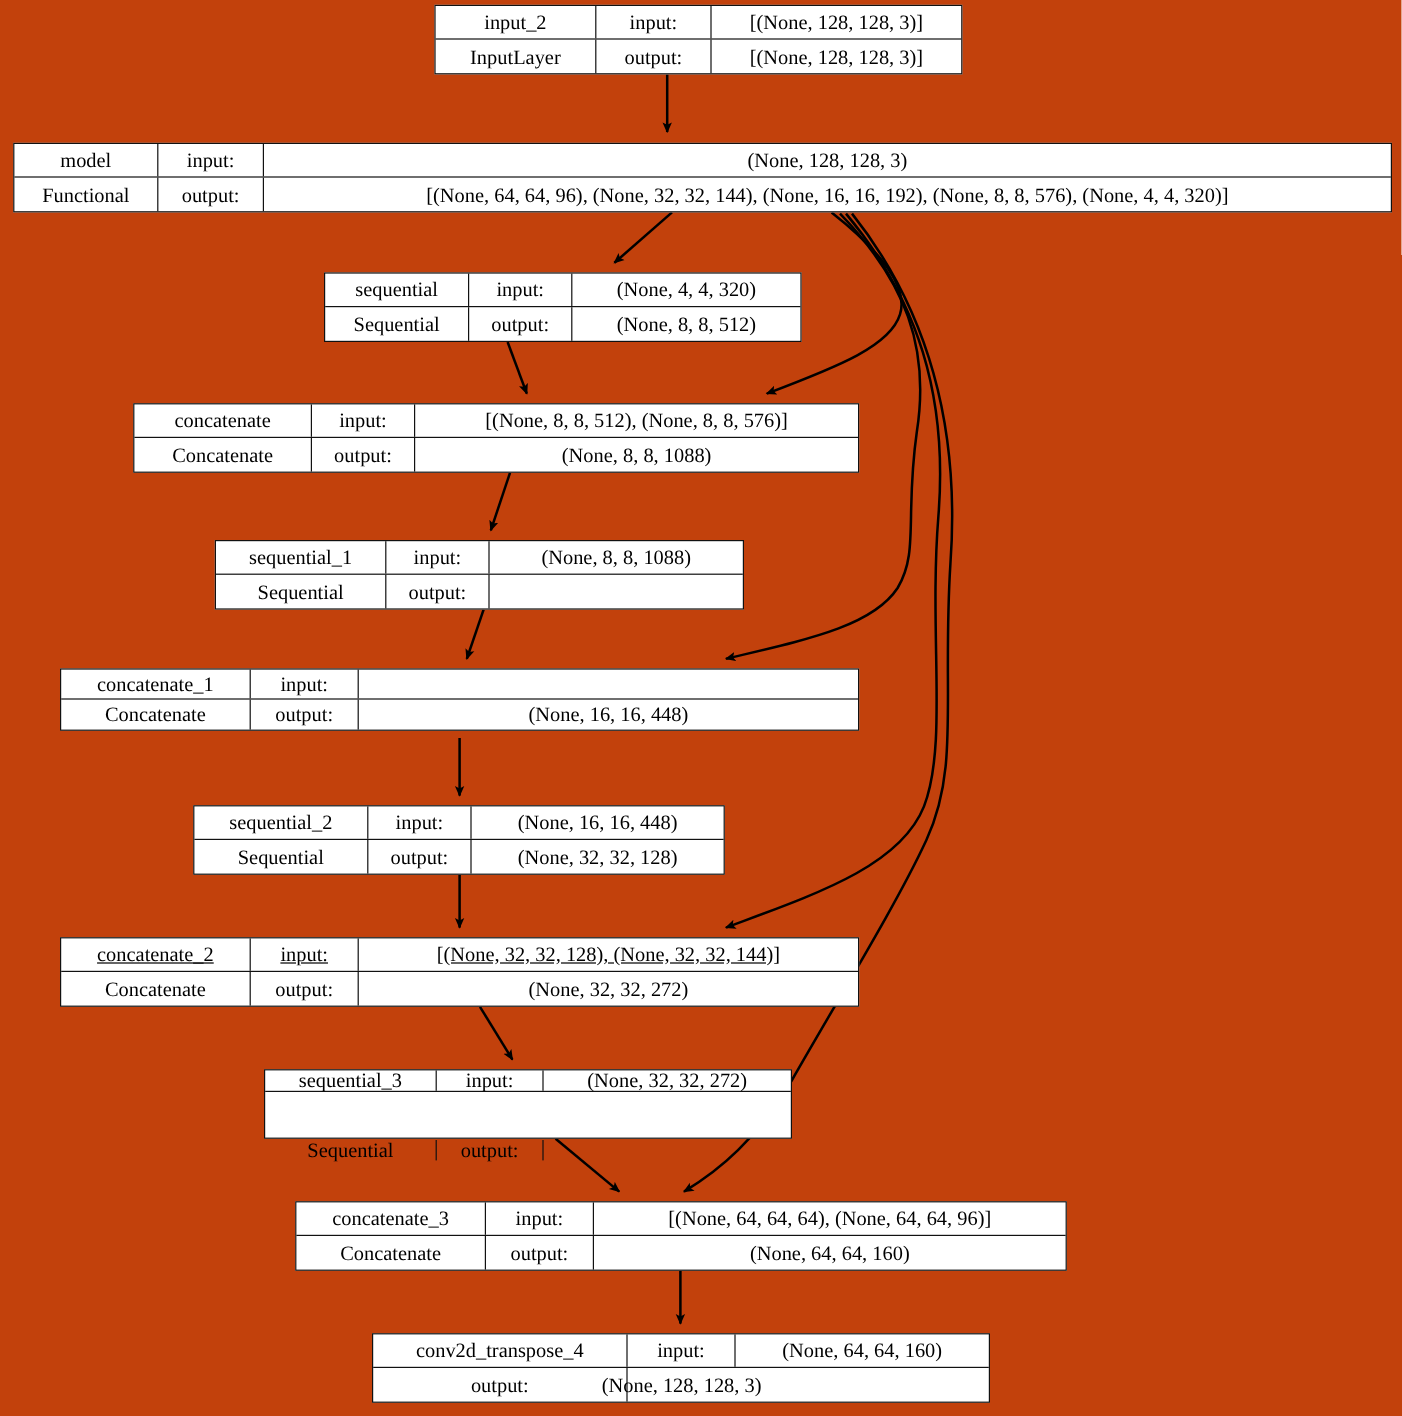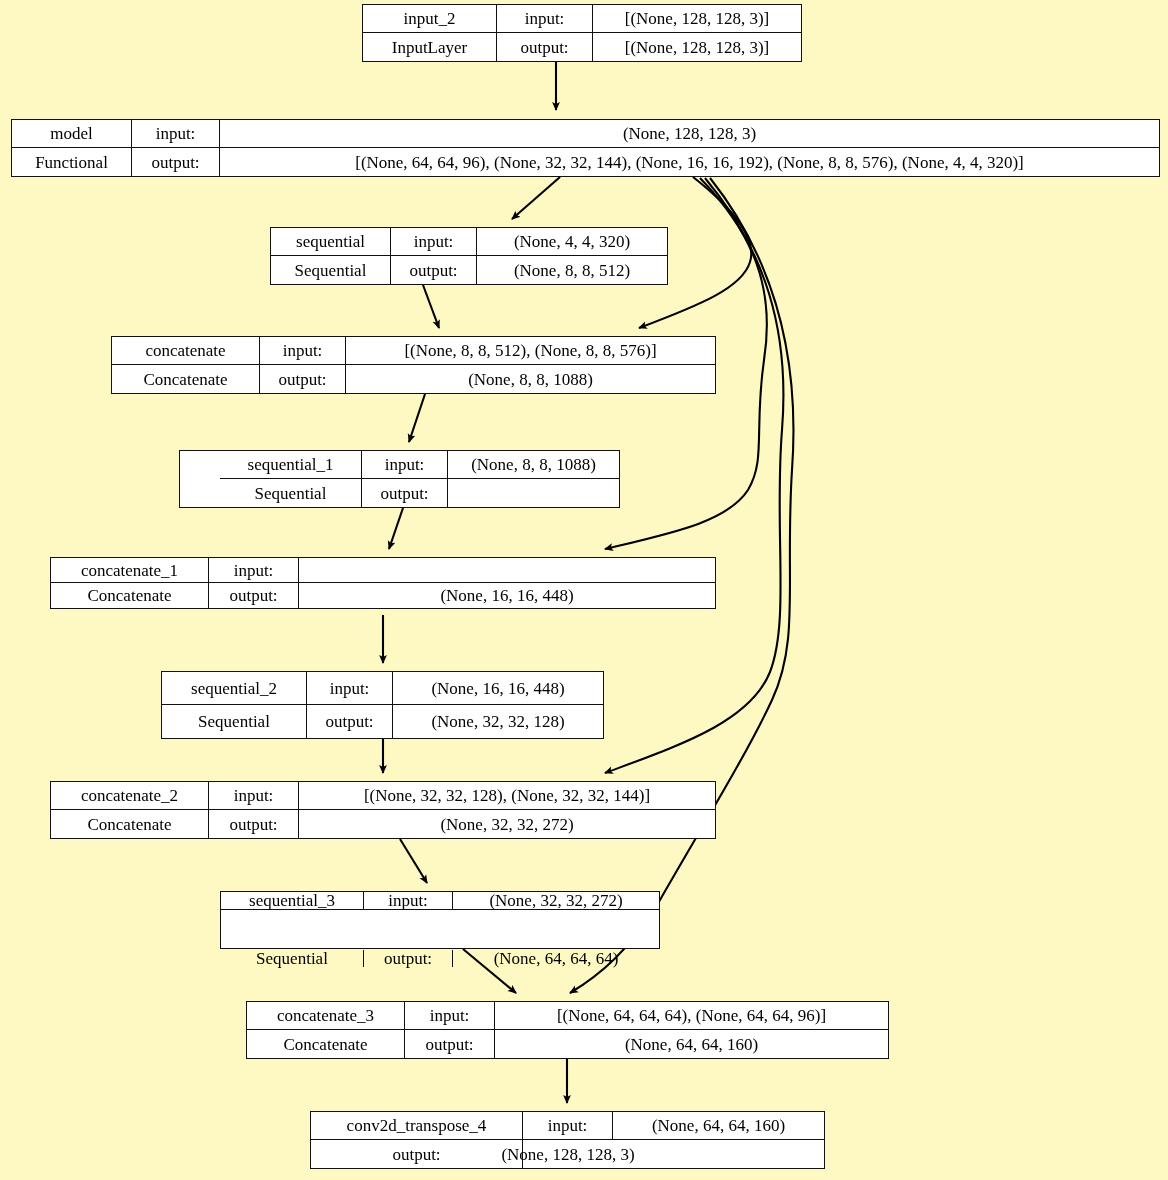"input_2" #canvas { background: #fef9c3 -> #c2410c }
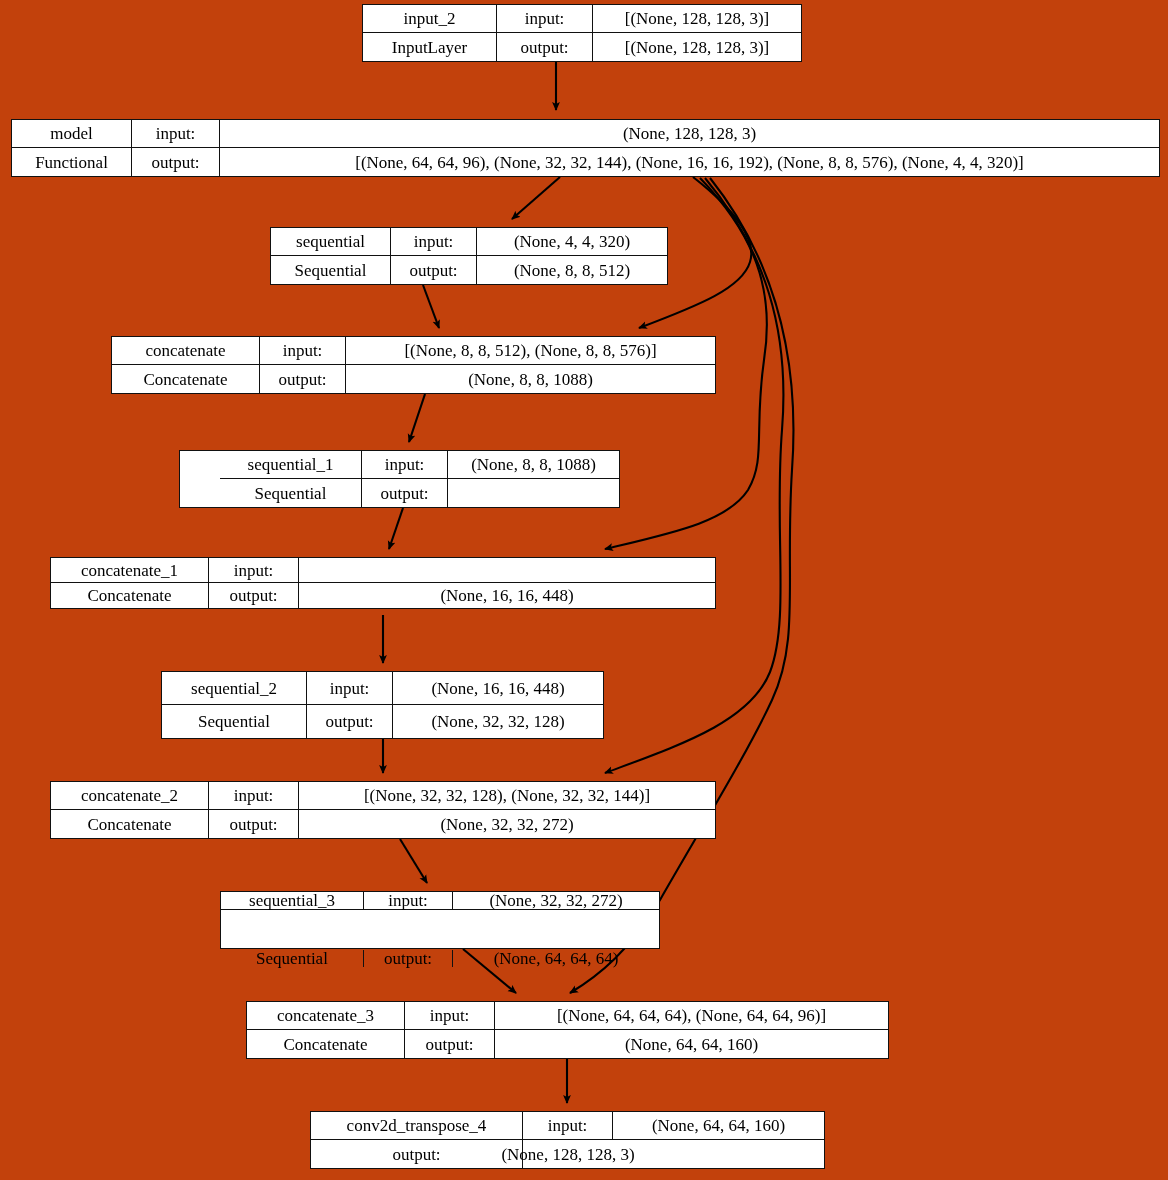"sequential_1" div.node { padding-left: 40px -> none }
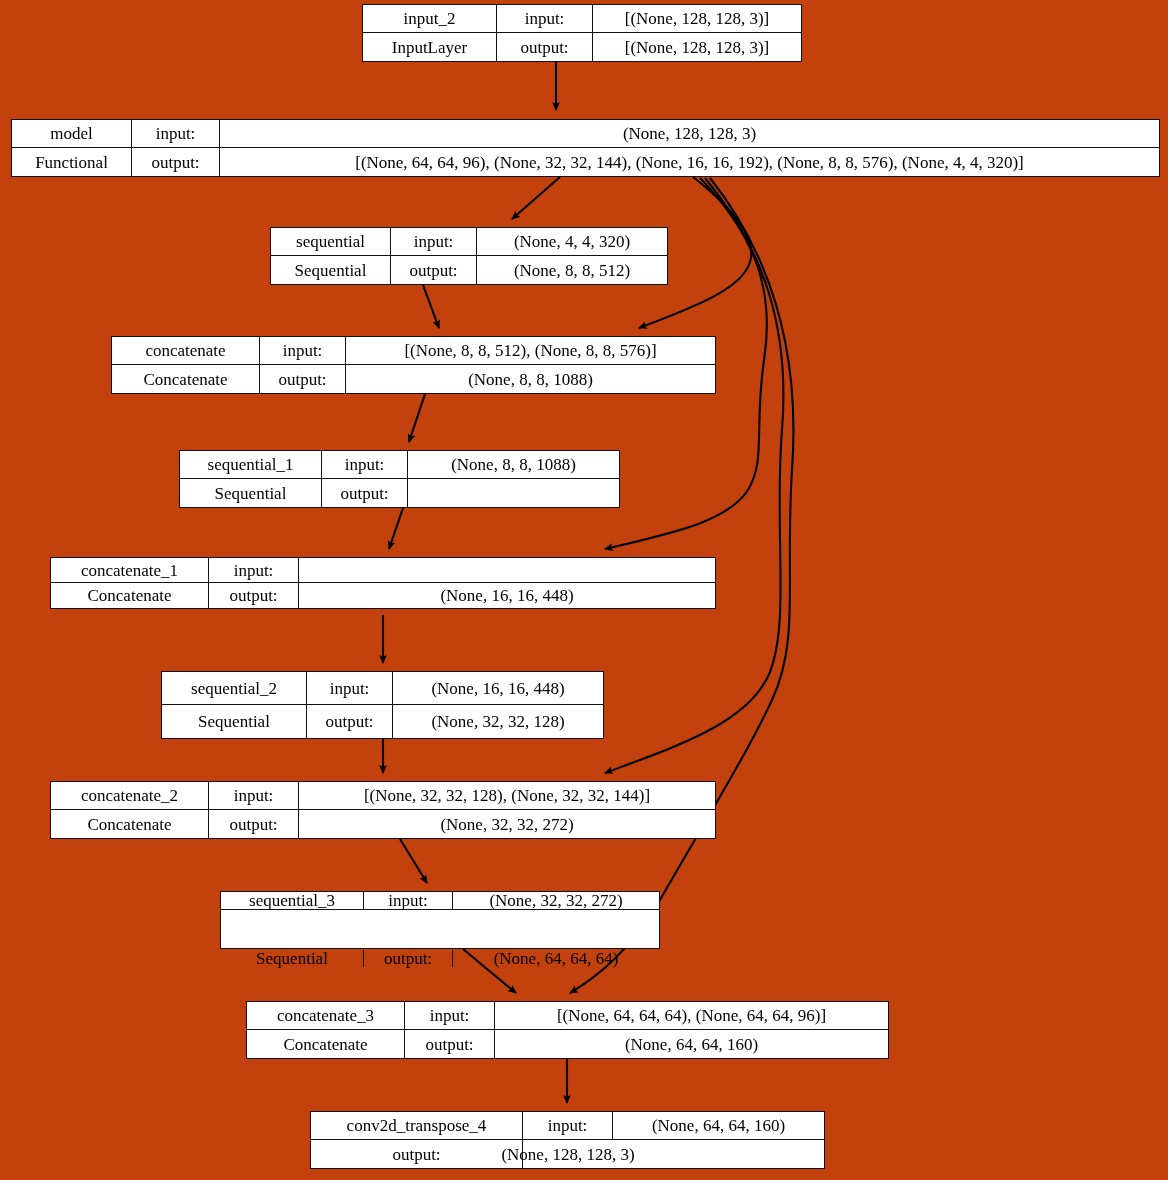"sequential_2" div.node { height: 68px -> 58px }
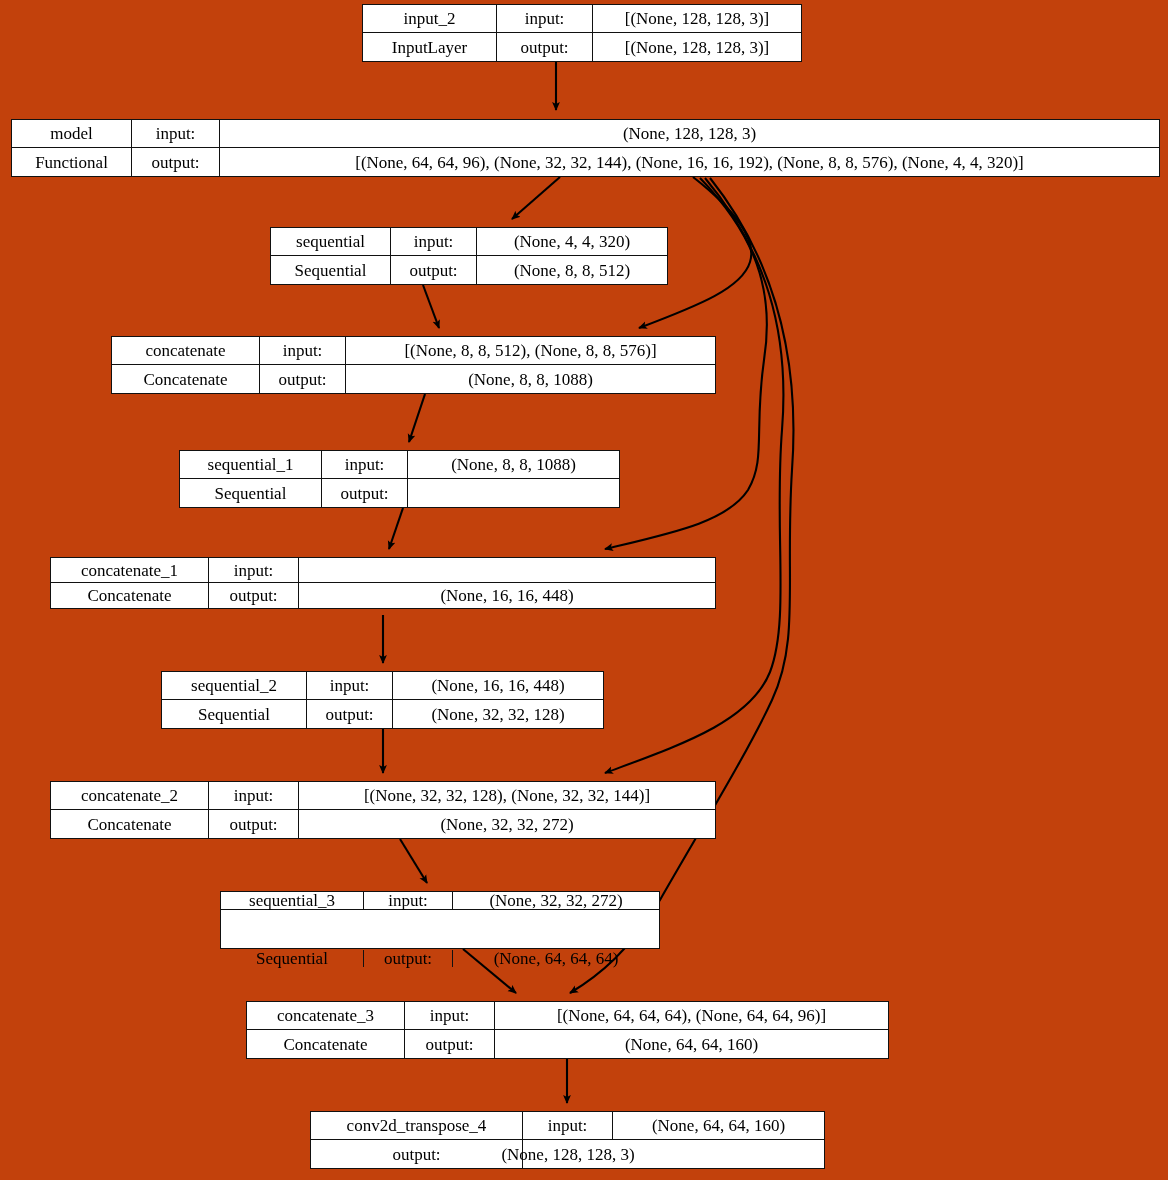"concatenate_2" div.node-row { text-decoration: none -> underline }
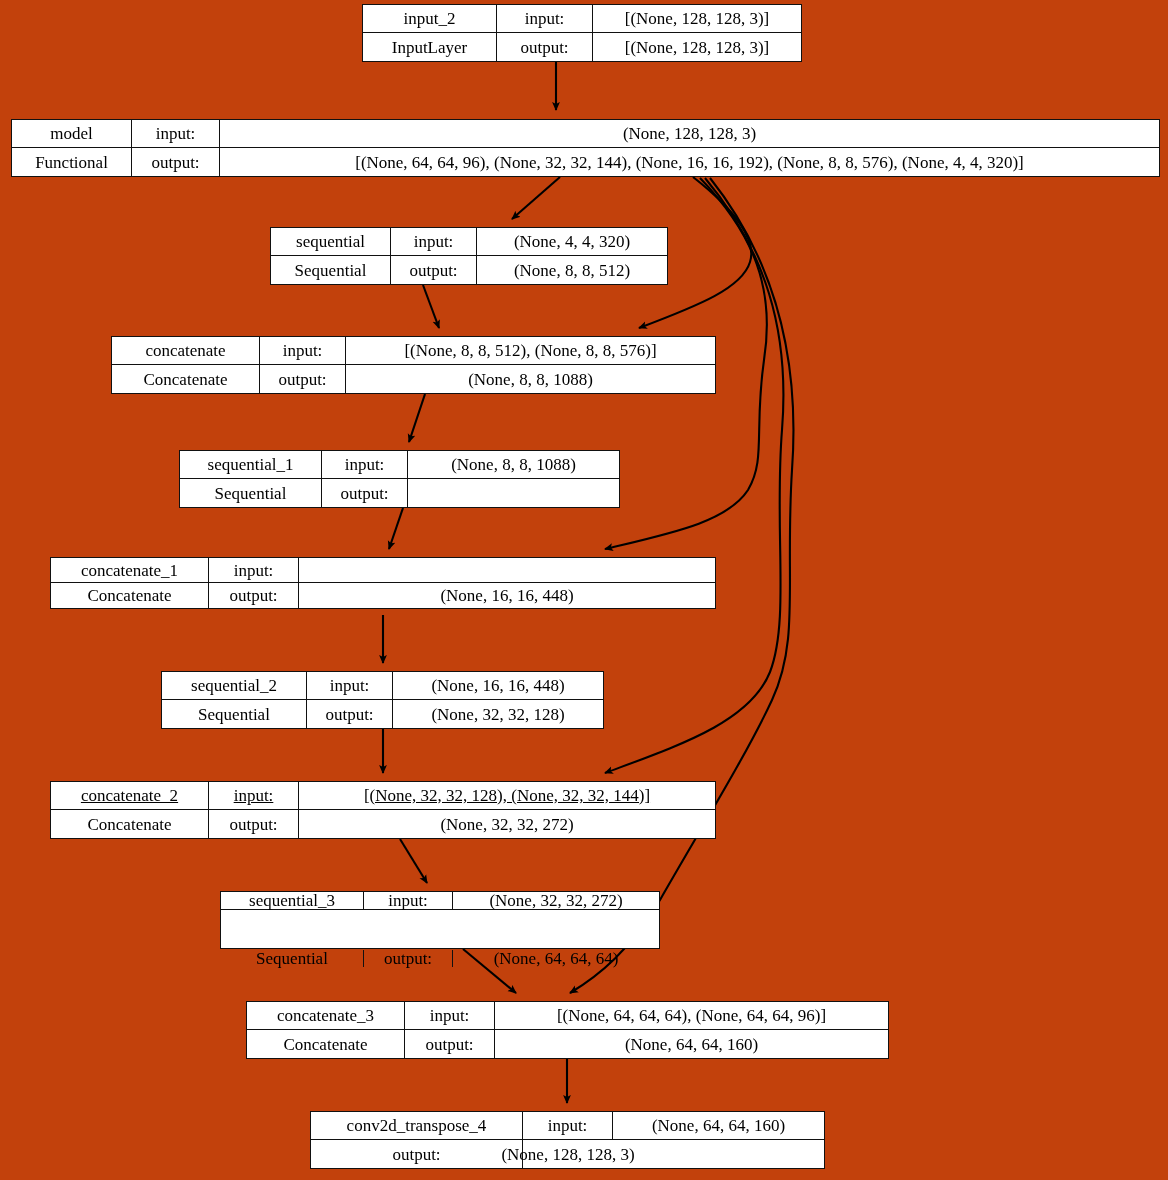"(None, 64, 64, 64)" div.cell { html: <div>(None, 64, 64, 64)</div> -> none }
